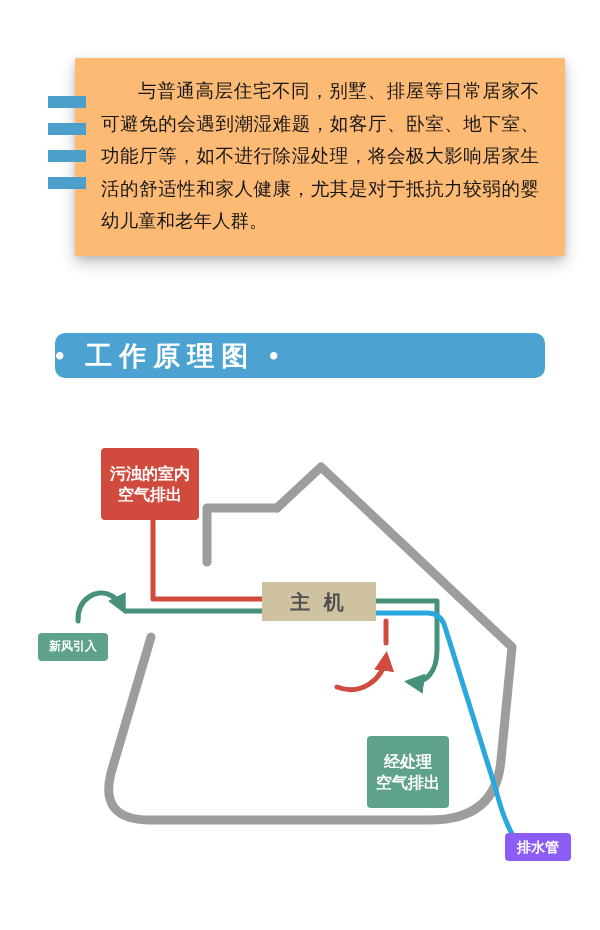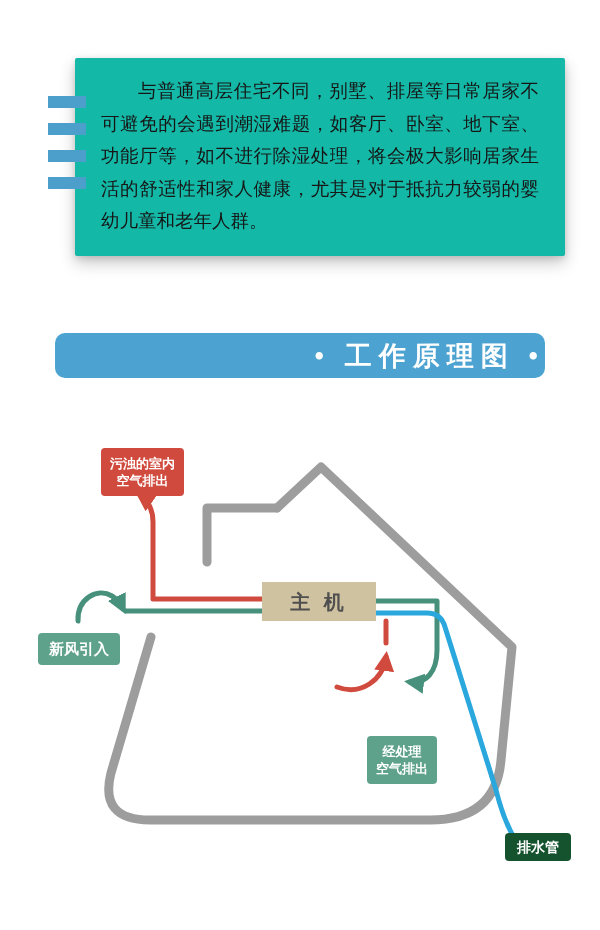"与普通高层住宅不同，别墅、排屋等日常居家不可避免的会遇到潮湿难题，如客厅、卧室、" .intro-card { background: #14b8a6 -> #fdba74 }
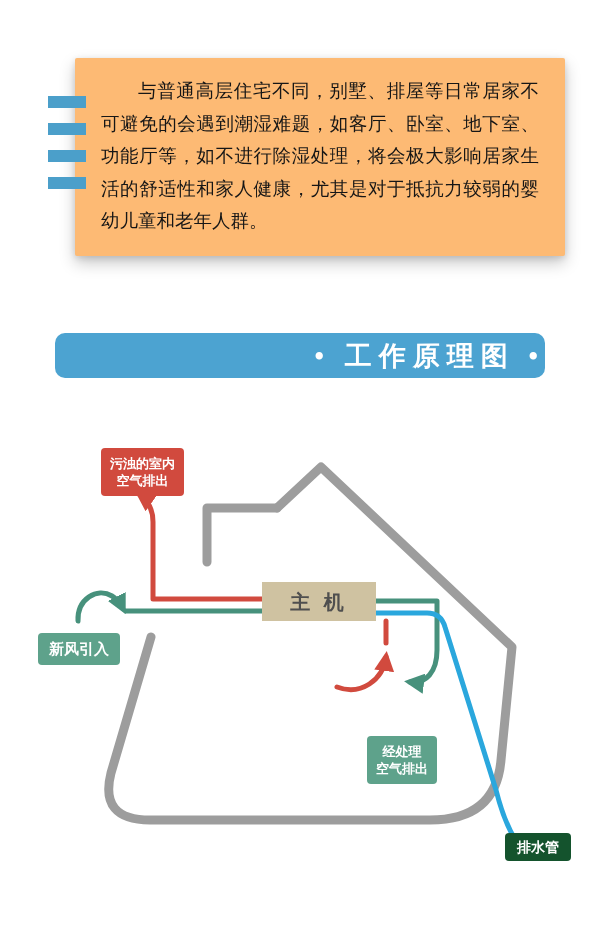"• 工作原理图 •" .banner { justify-content: flex-end -> flex-start }
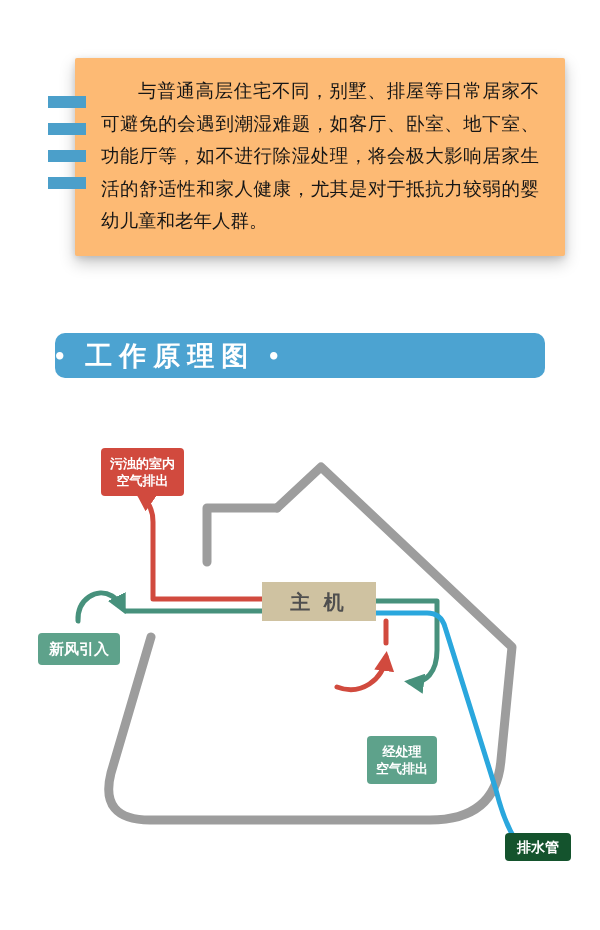"污浊的室内" .badge { font-size: 13px -> 16px; padding: 7px 9px -> 15px 9px }
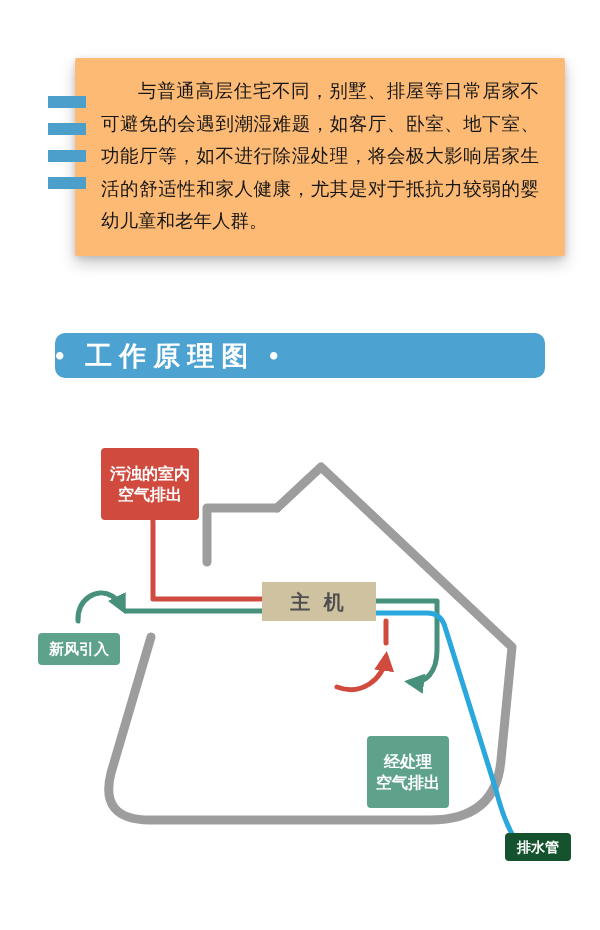"新风引入" .badge-fresh-in { font-size: 15px -> 12px }
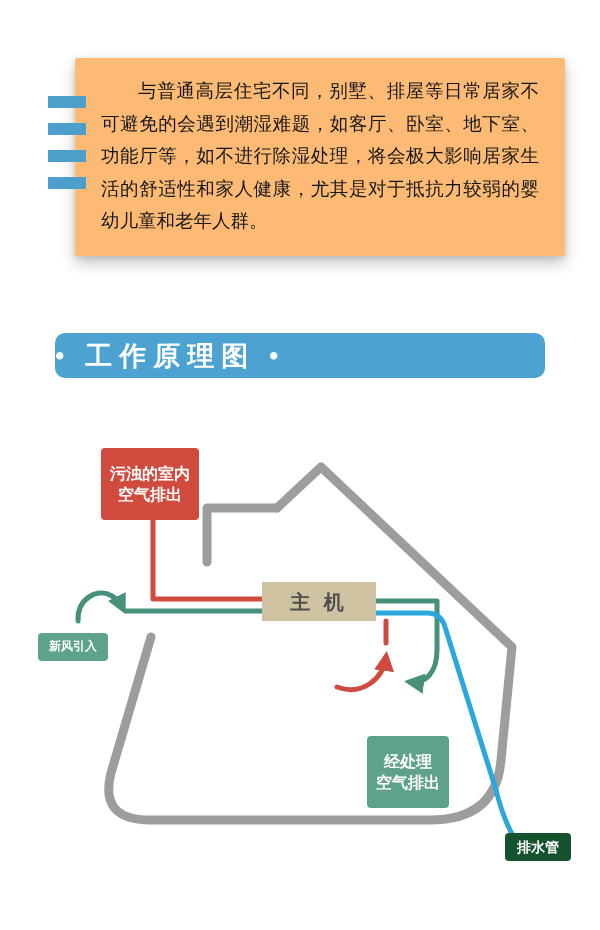"排水管" div.badge { background: #14532d -> #8b5cf6 }
